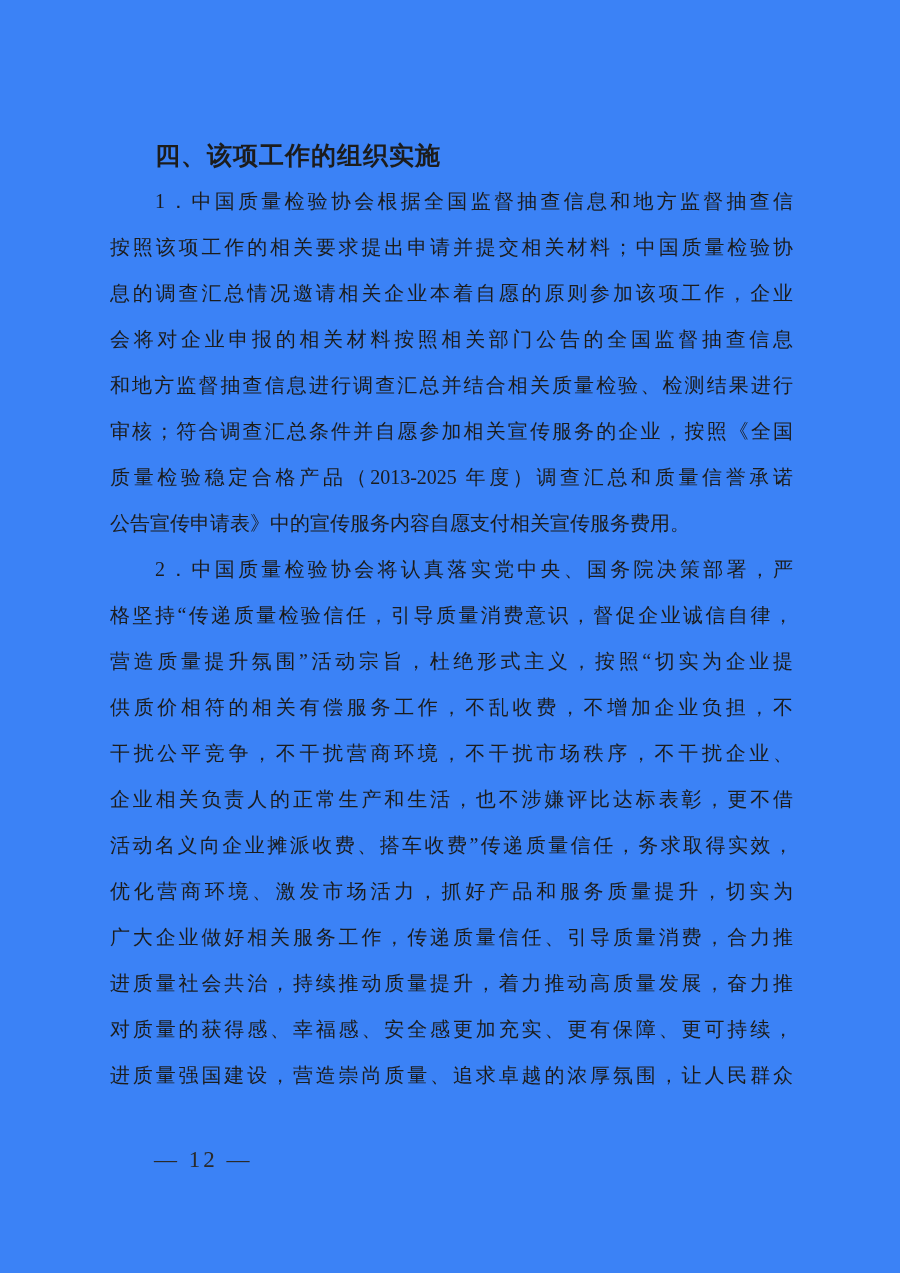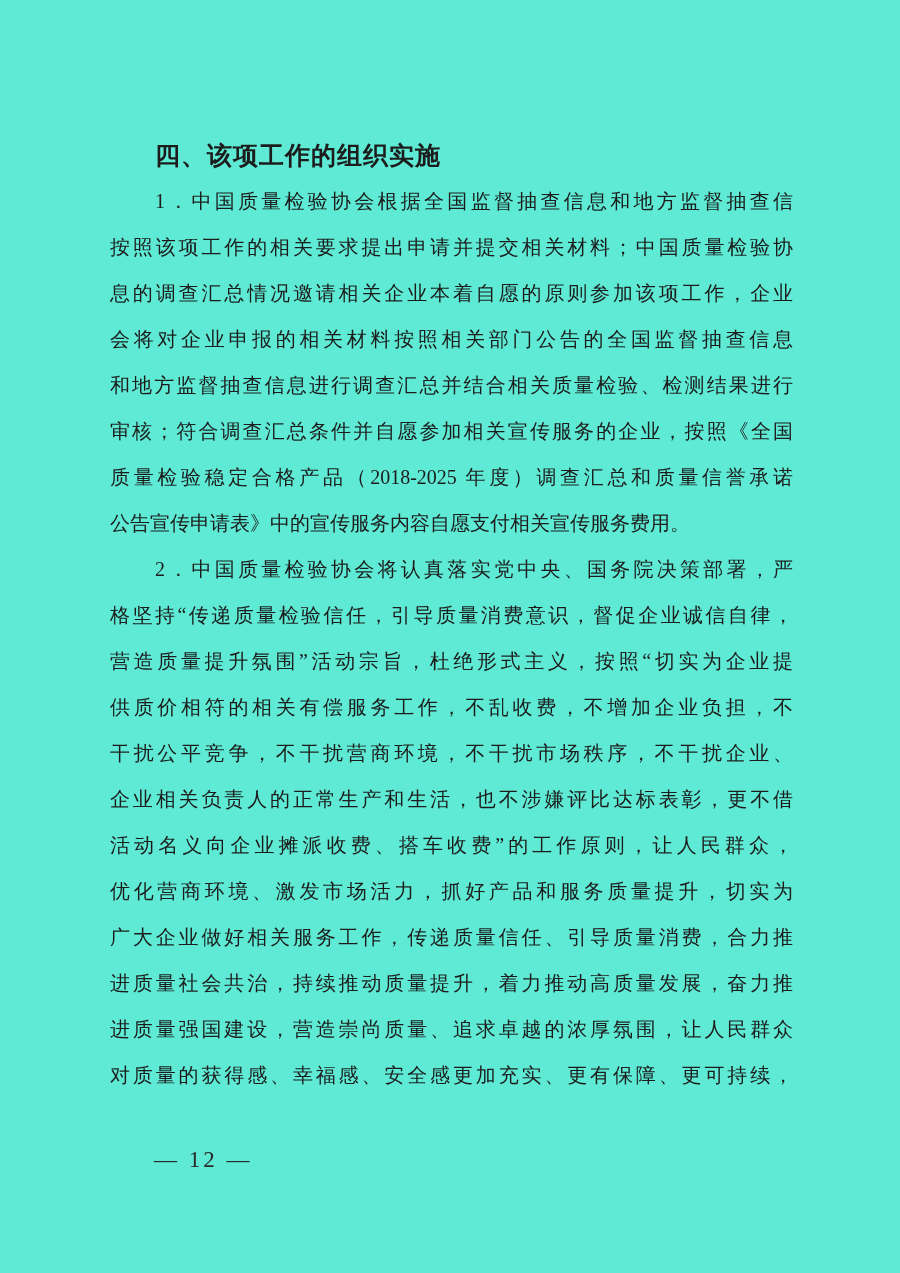"四、该项工作的组织实施" .page { background: #5eead4 -> #3b82f6 }
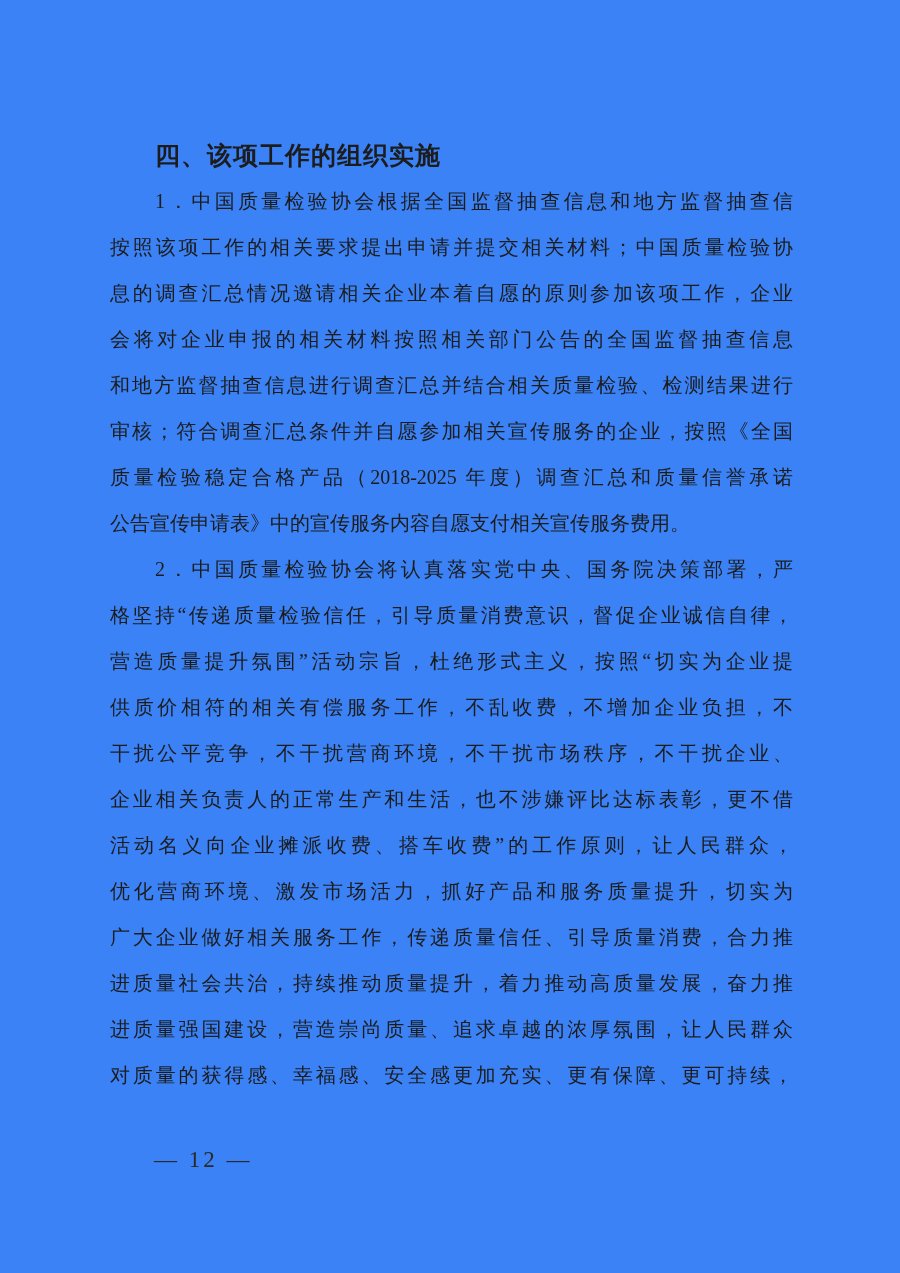"质量检验稳定合格产品（2018-2025 年度）调查汇总和质量信誉承诺" div.line { text: 2018-2025 -> 2013-2025 }
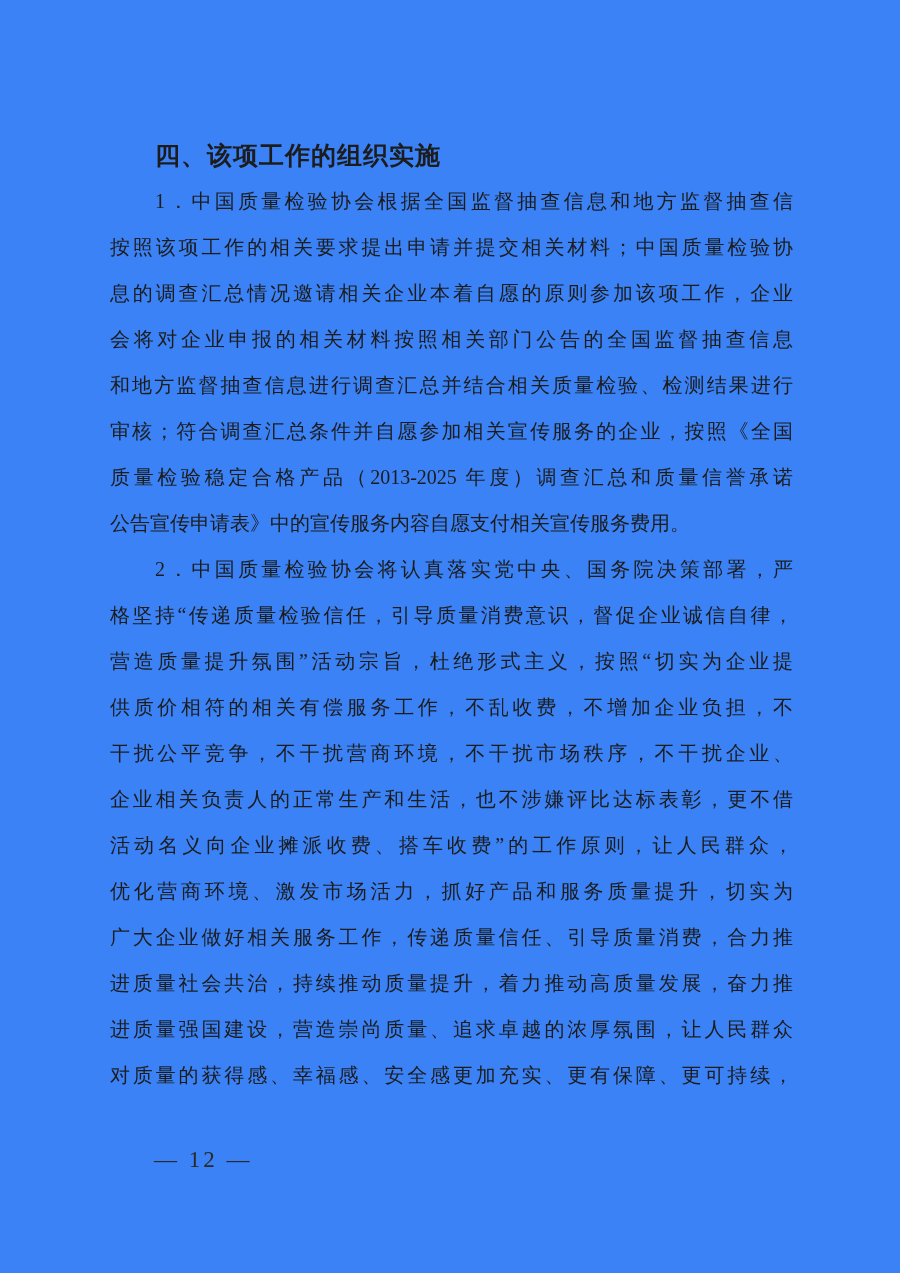"活动名义向企业摊派收费、搭车收费”的工作原则，让人民群众，" div.line { text: 的工作原则，让人民群众 -> 传递质量信任，务求取得实效 }
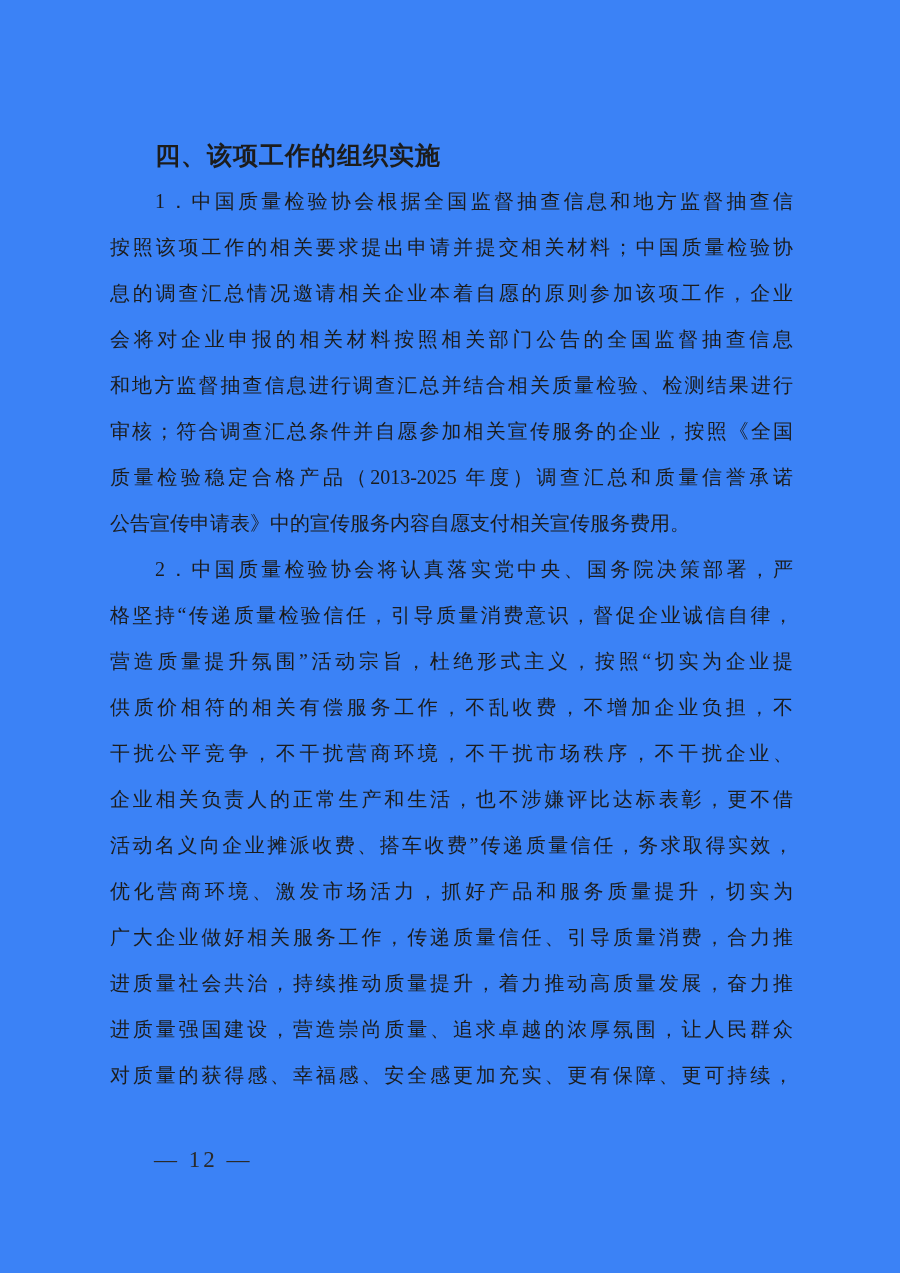"进质量强国建设，营造崇尚质量、追求卓越的浓厚氛围，让人民群众" div.line { order: before "对质量的获得感、幸福感、安全感更加充实、更有保障、更可持续，" -> after "对质量的获得感、幸福感、安全感更加充实、更有保障、更可持续，" }
